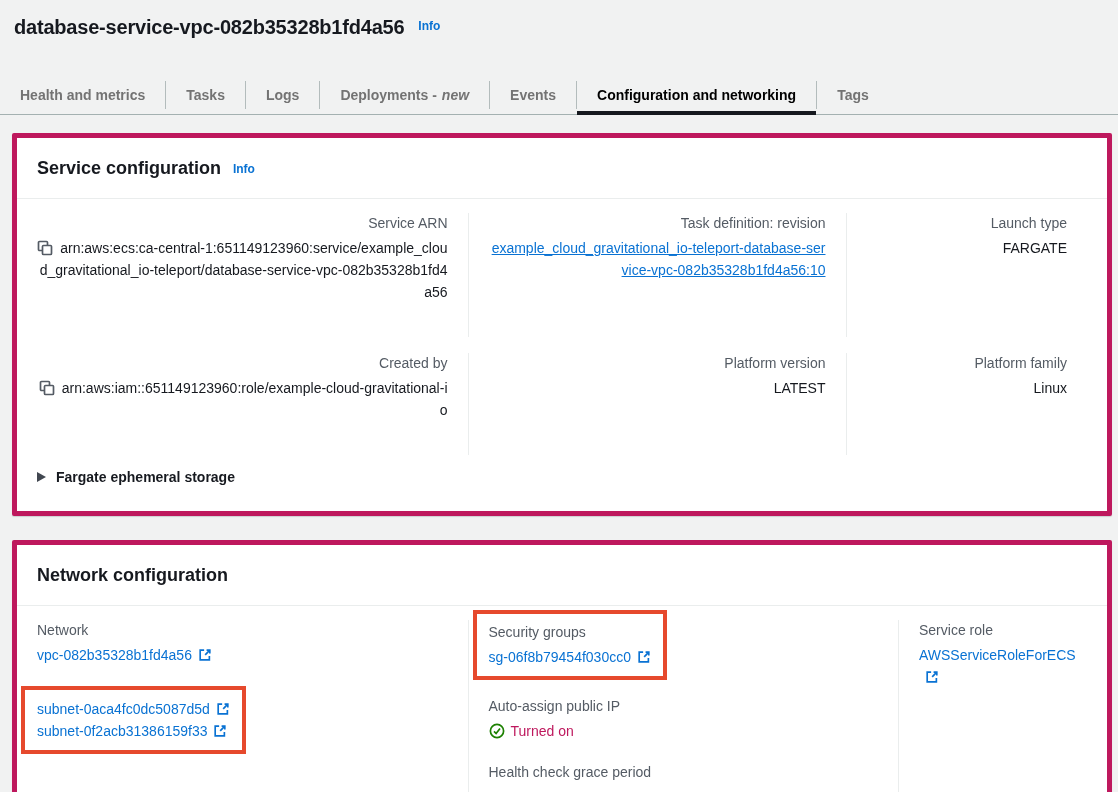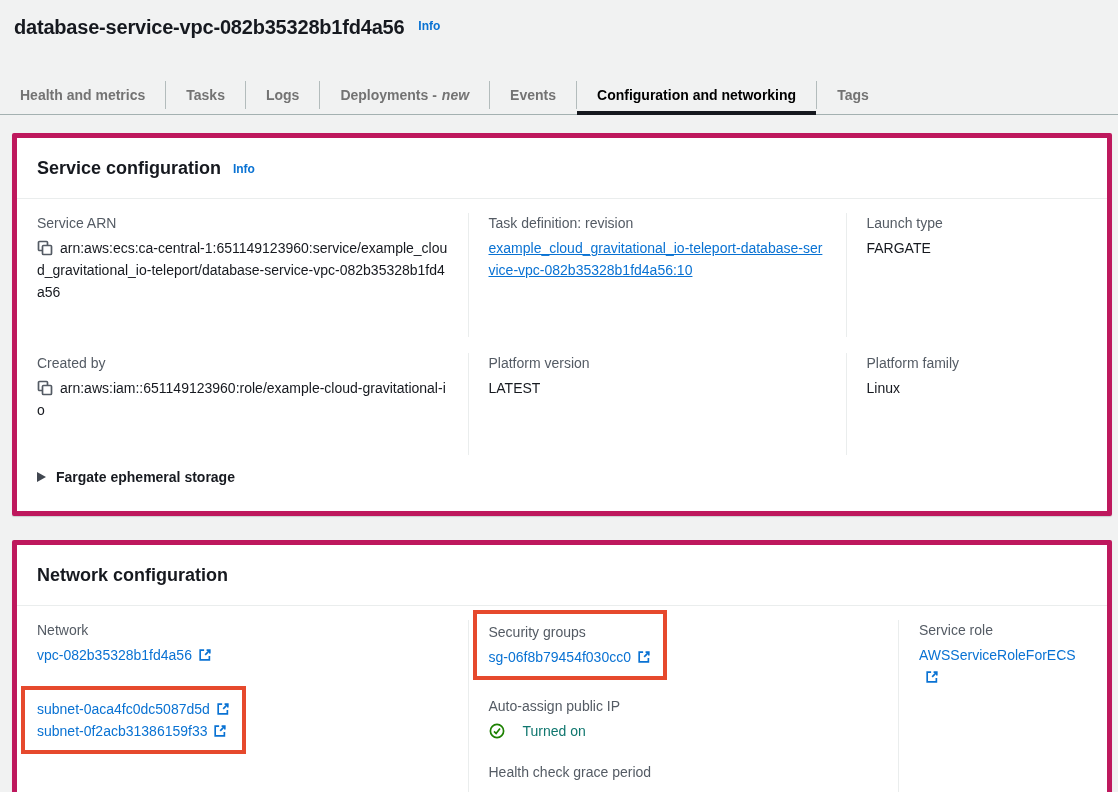"Service ARN" .grid-sc { text-align: none -> right }
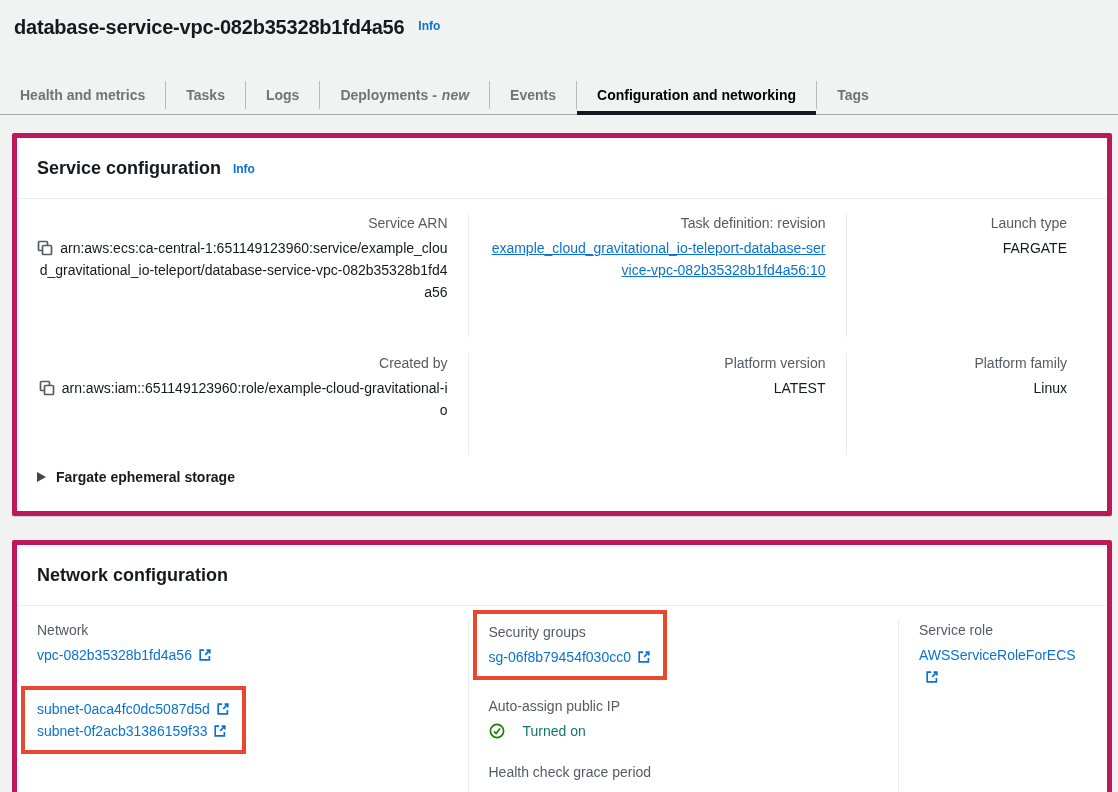"Turned on" .status-green { color: #0f766e -> #be185d; gap: 18px -> 6px }
